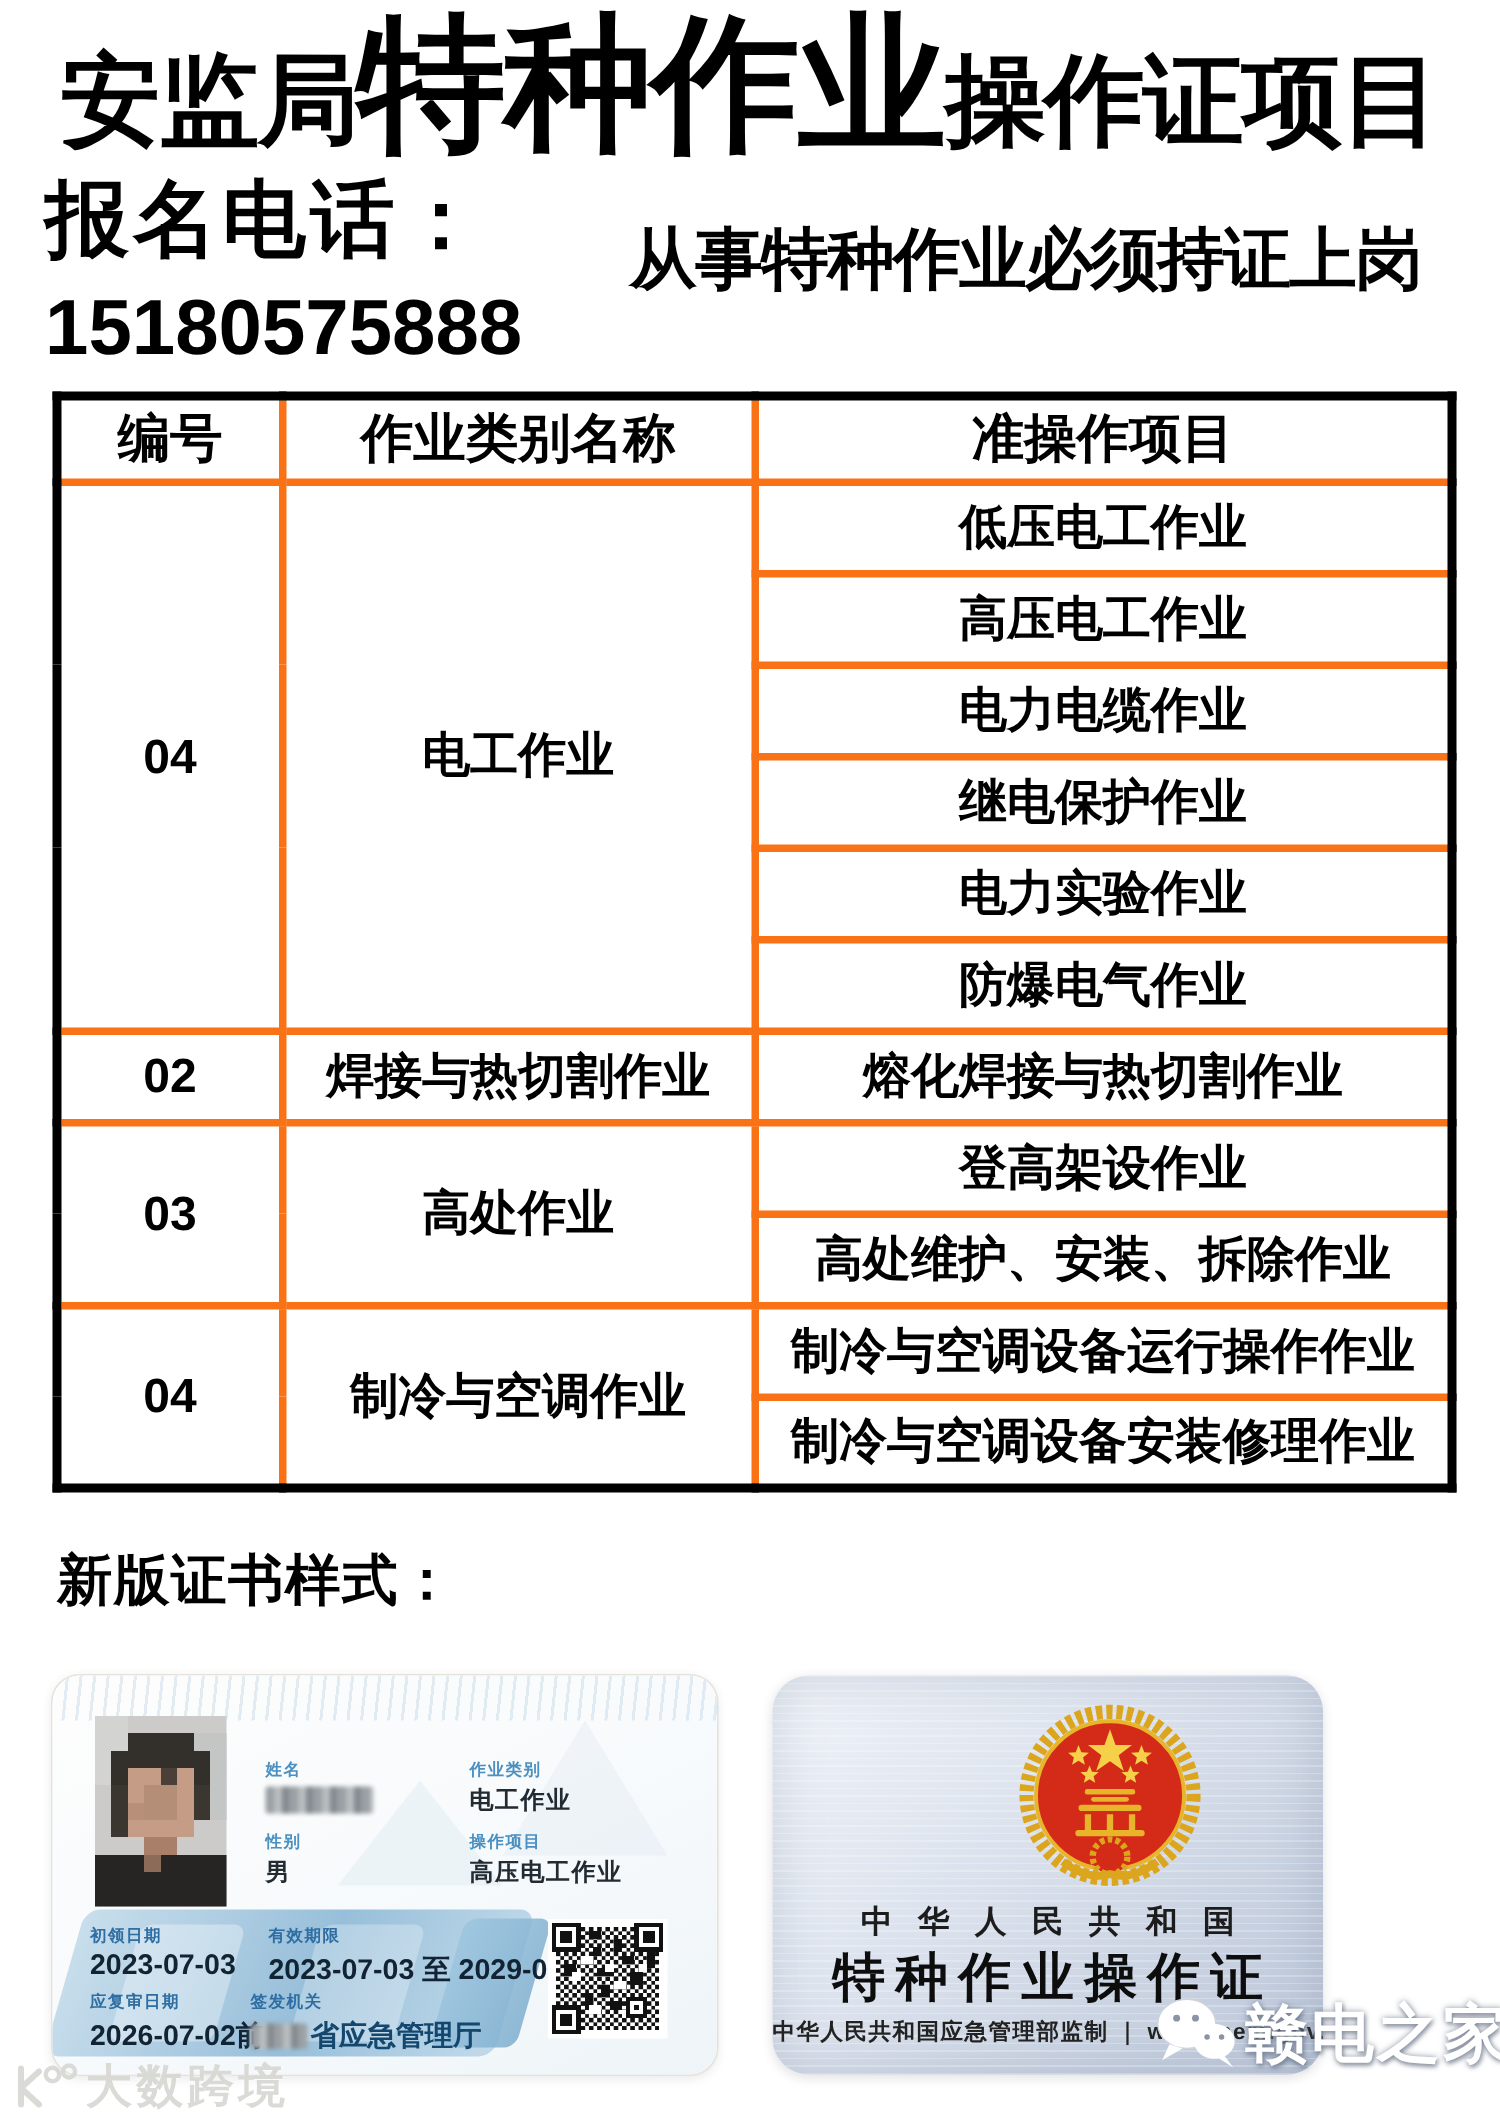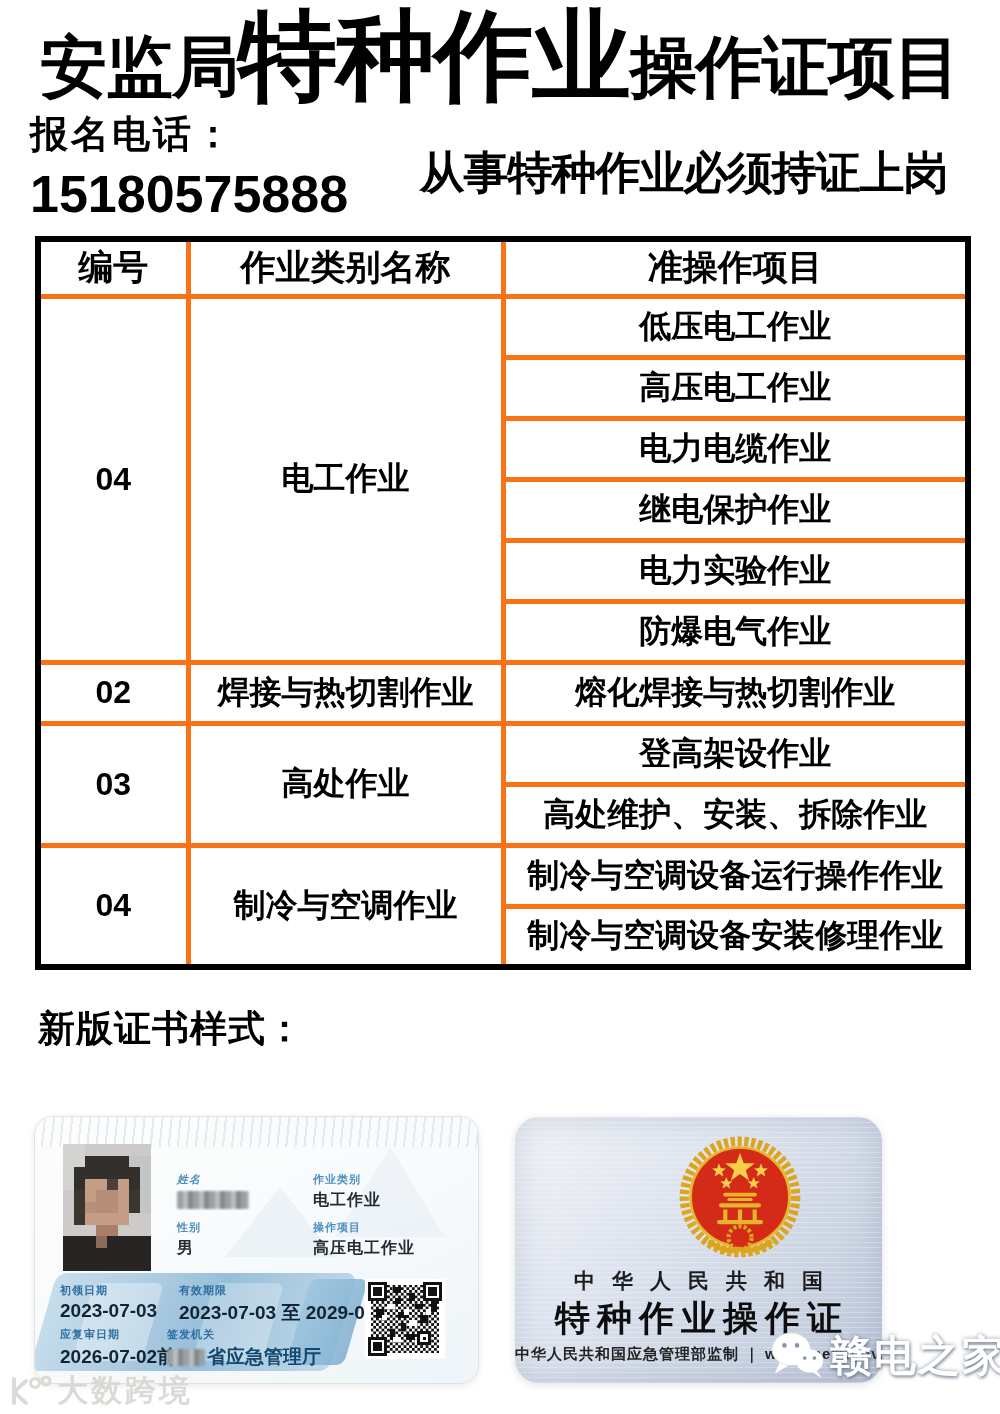"报名电话：" .phone-label { font-size: 38px -> 56px }
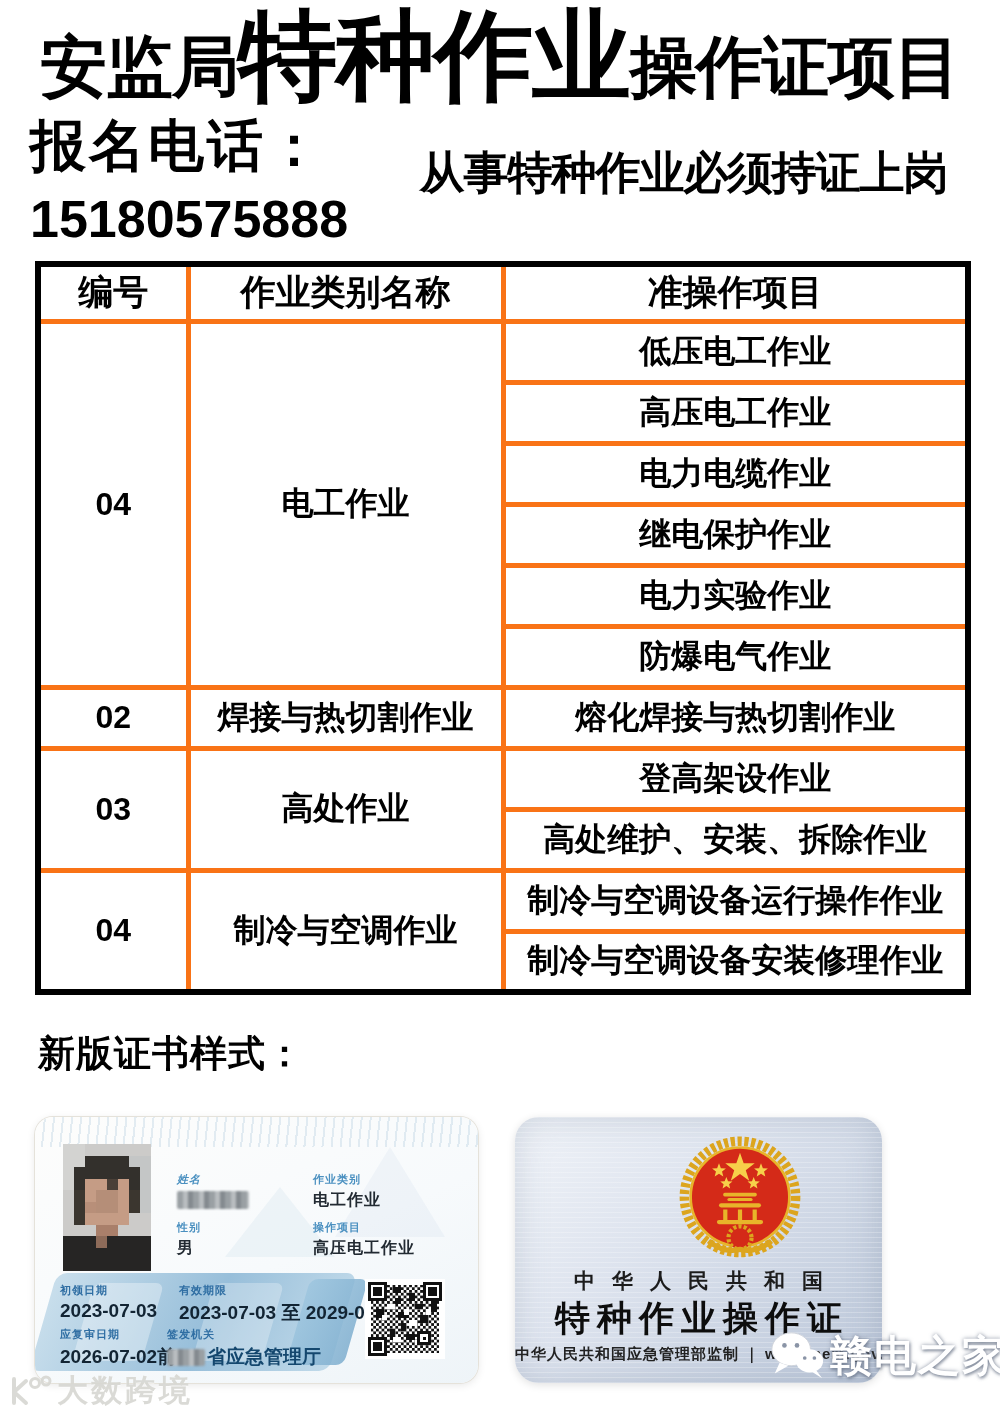"姓名" .fi-name { font-style: italic -> none }
